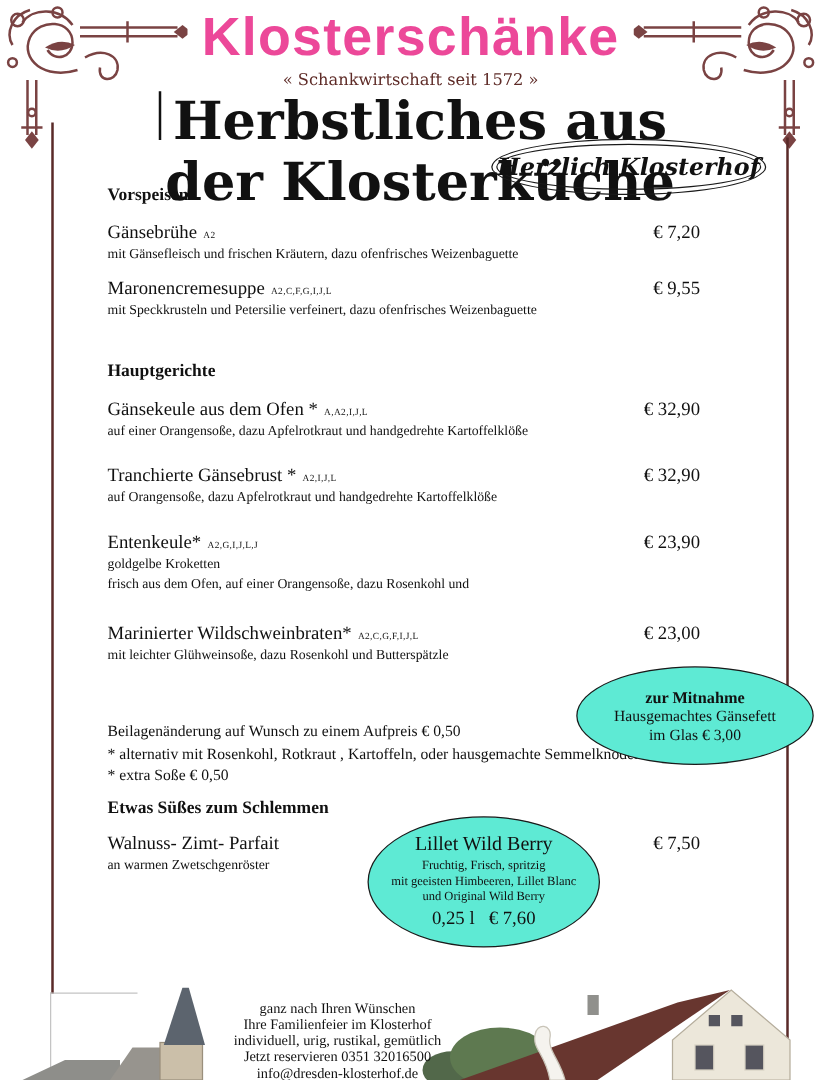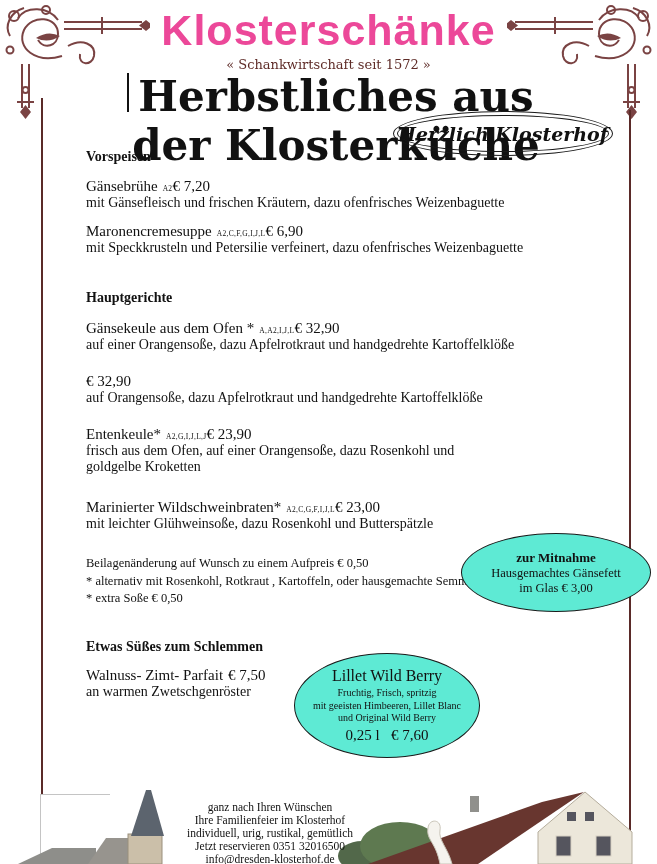"Gänsebrühe A2" .m-line { justify-content: flex-start -> space-between }
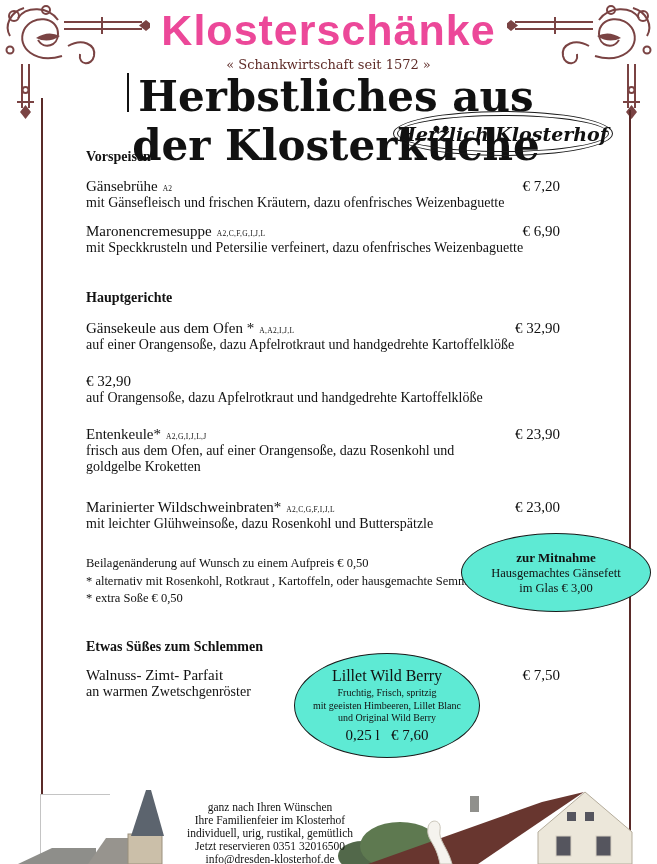"mit Gänsefleisch und frischen Kräutern," .m-desc { font-size: 14px -> 11px }
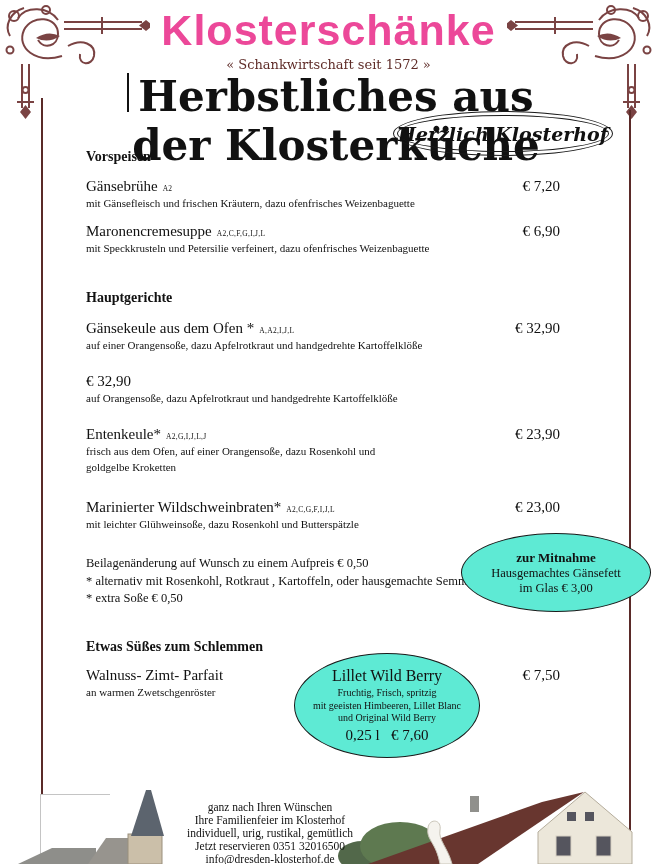"€ 6,90" span.m-price { text: 6,90 -> 9,55 }
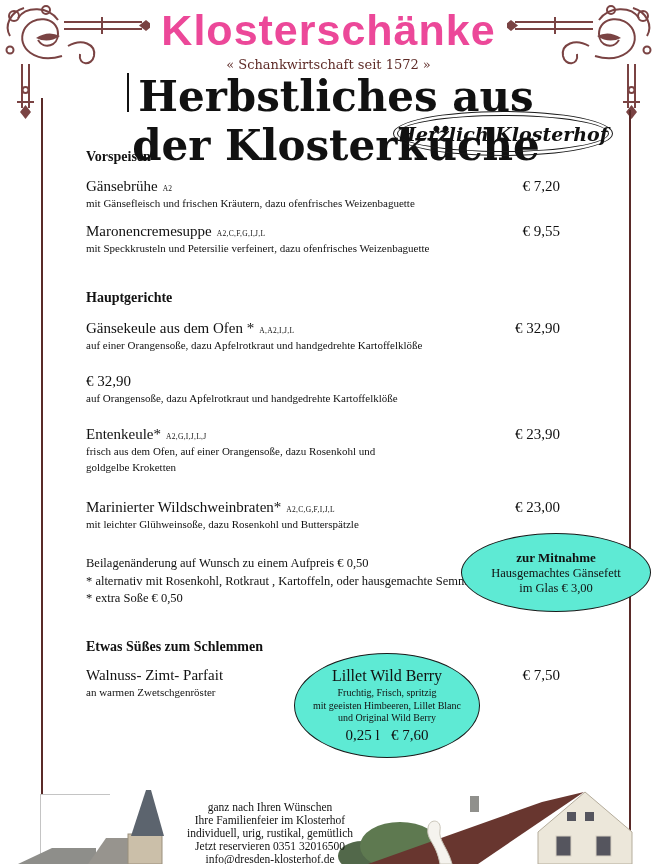"Tranchierte Gänsebrust * A2,I,J,L" span.m-name { html: none -> <span><span>Tranchierte Gänsebrust *</span><span>A2,I,J,L</span></span> }
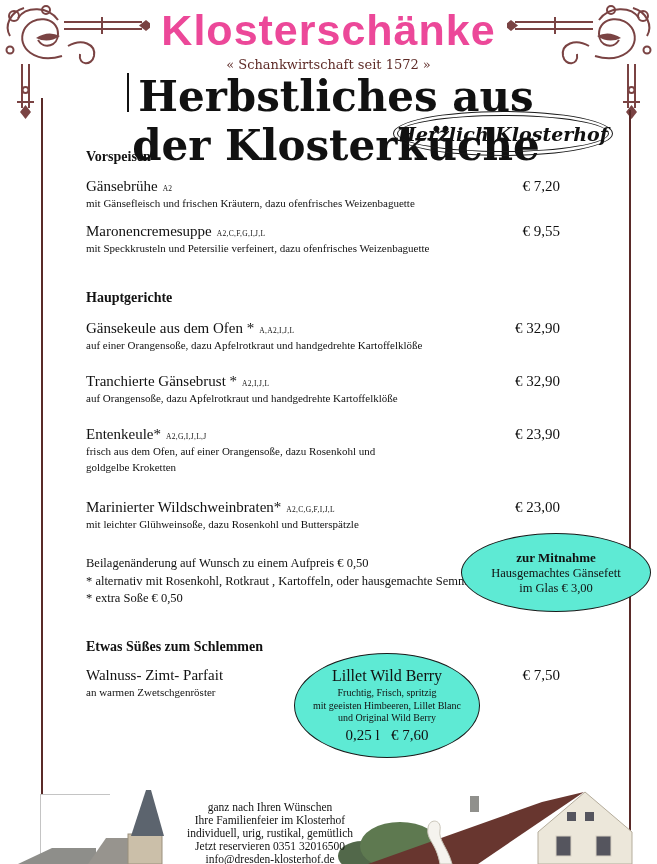"frisch aus dem Ofen, auf" div.m-desc { order: before "goldgelbe Kroketten" -> after "goldgelbe Kroketten" }
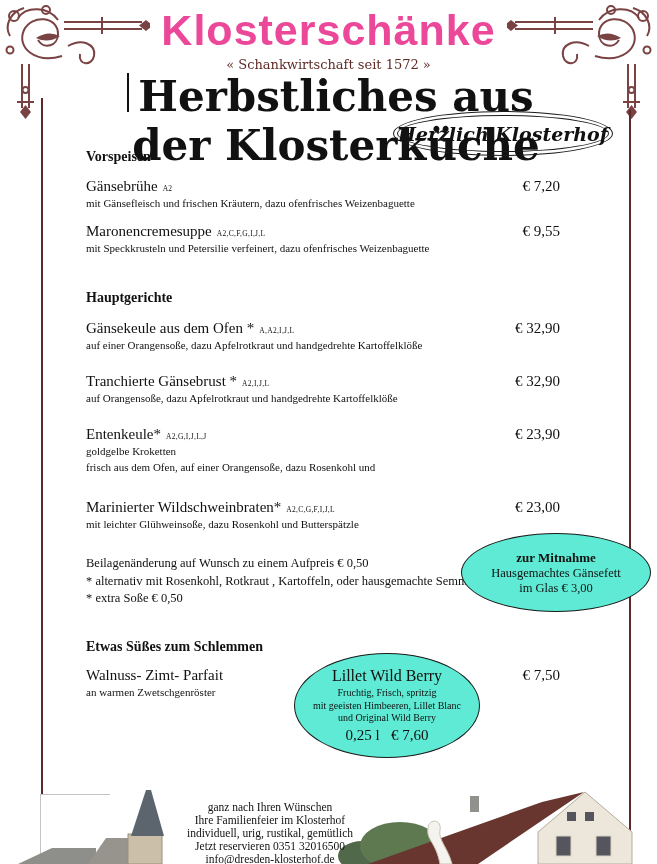"Beilagenänderung auf Wunsch zu einem" div.m-row { top: 413px -> 435px }
